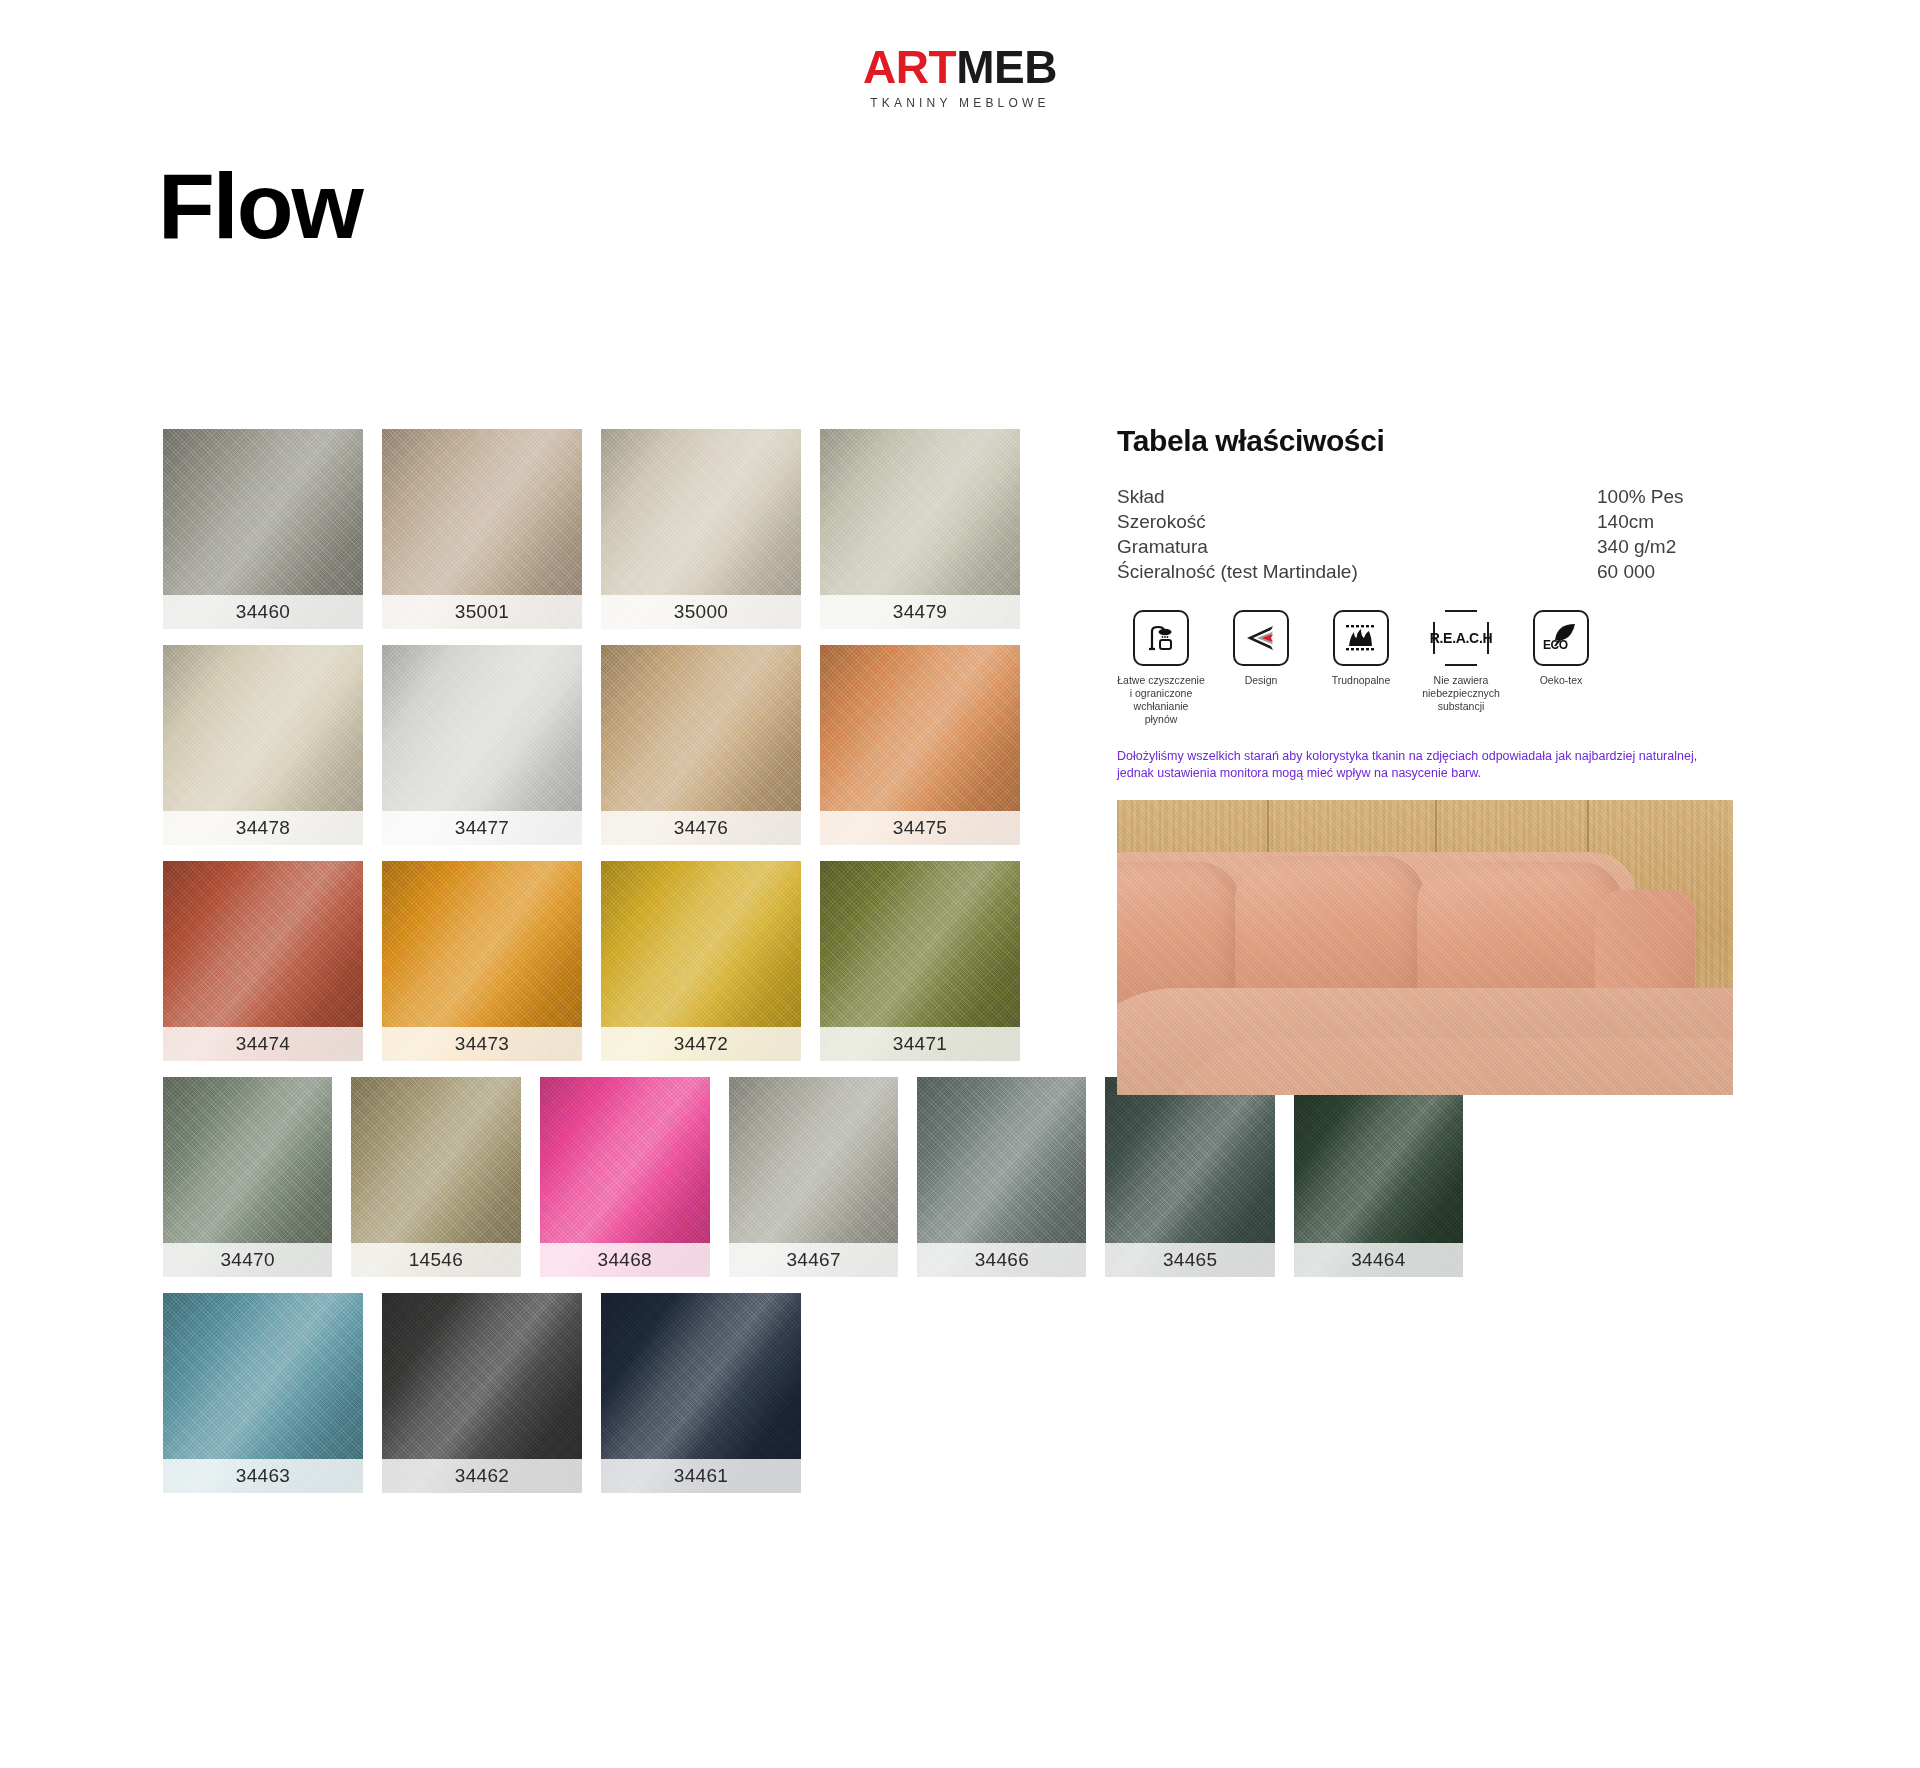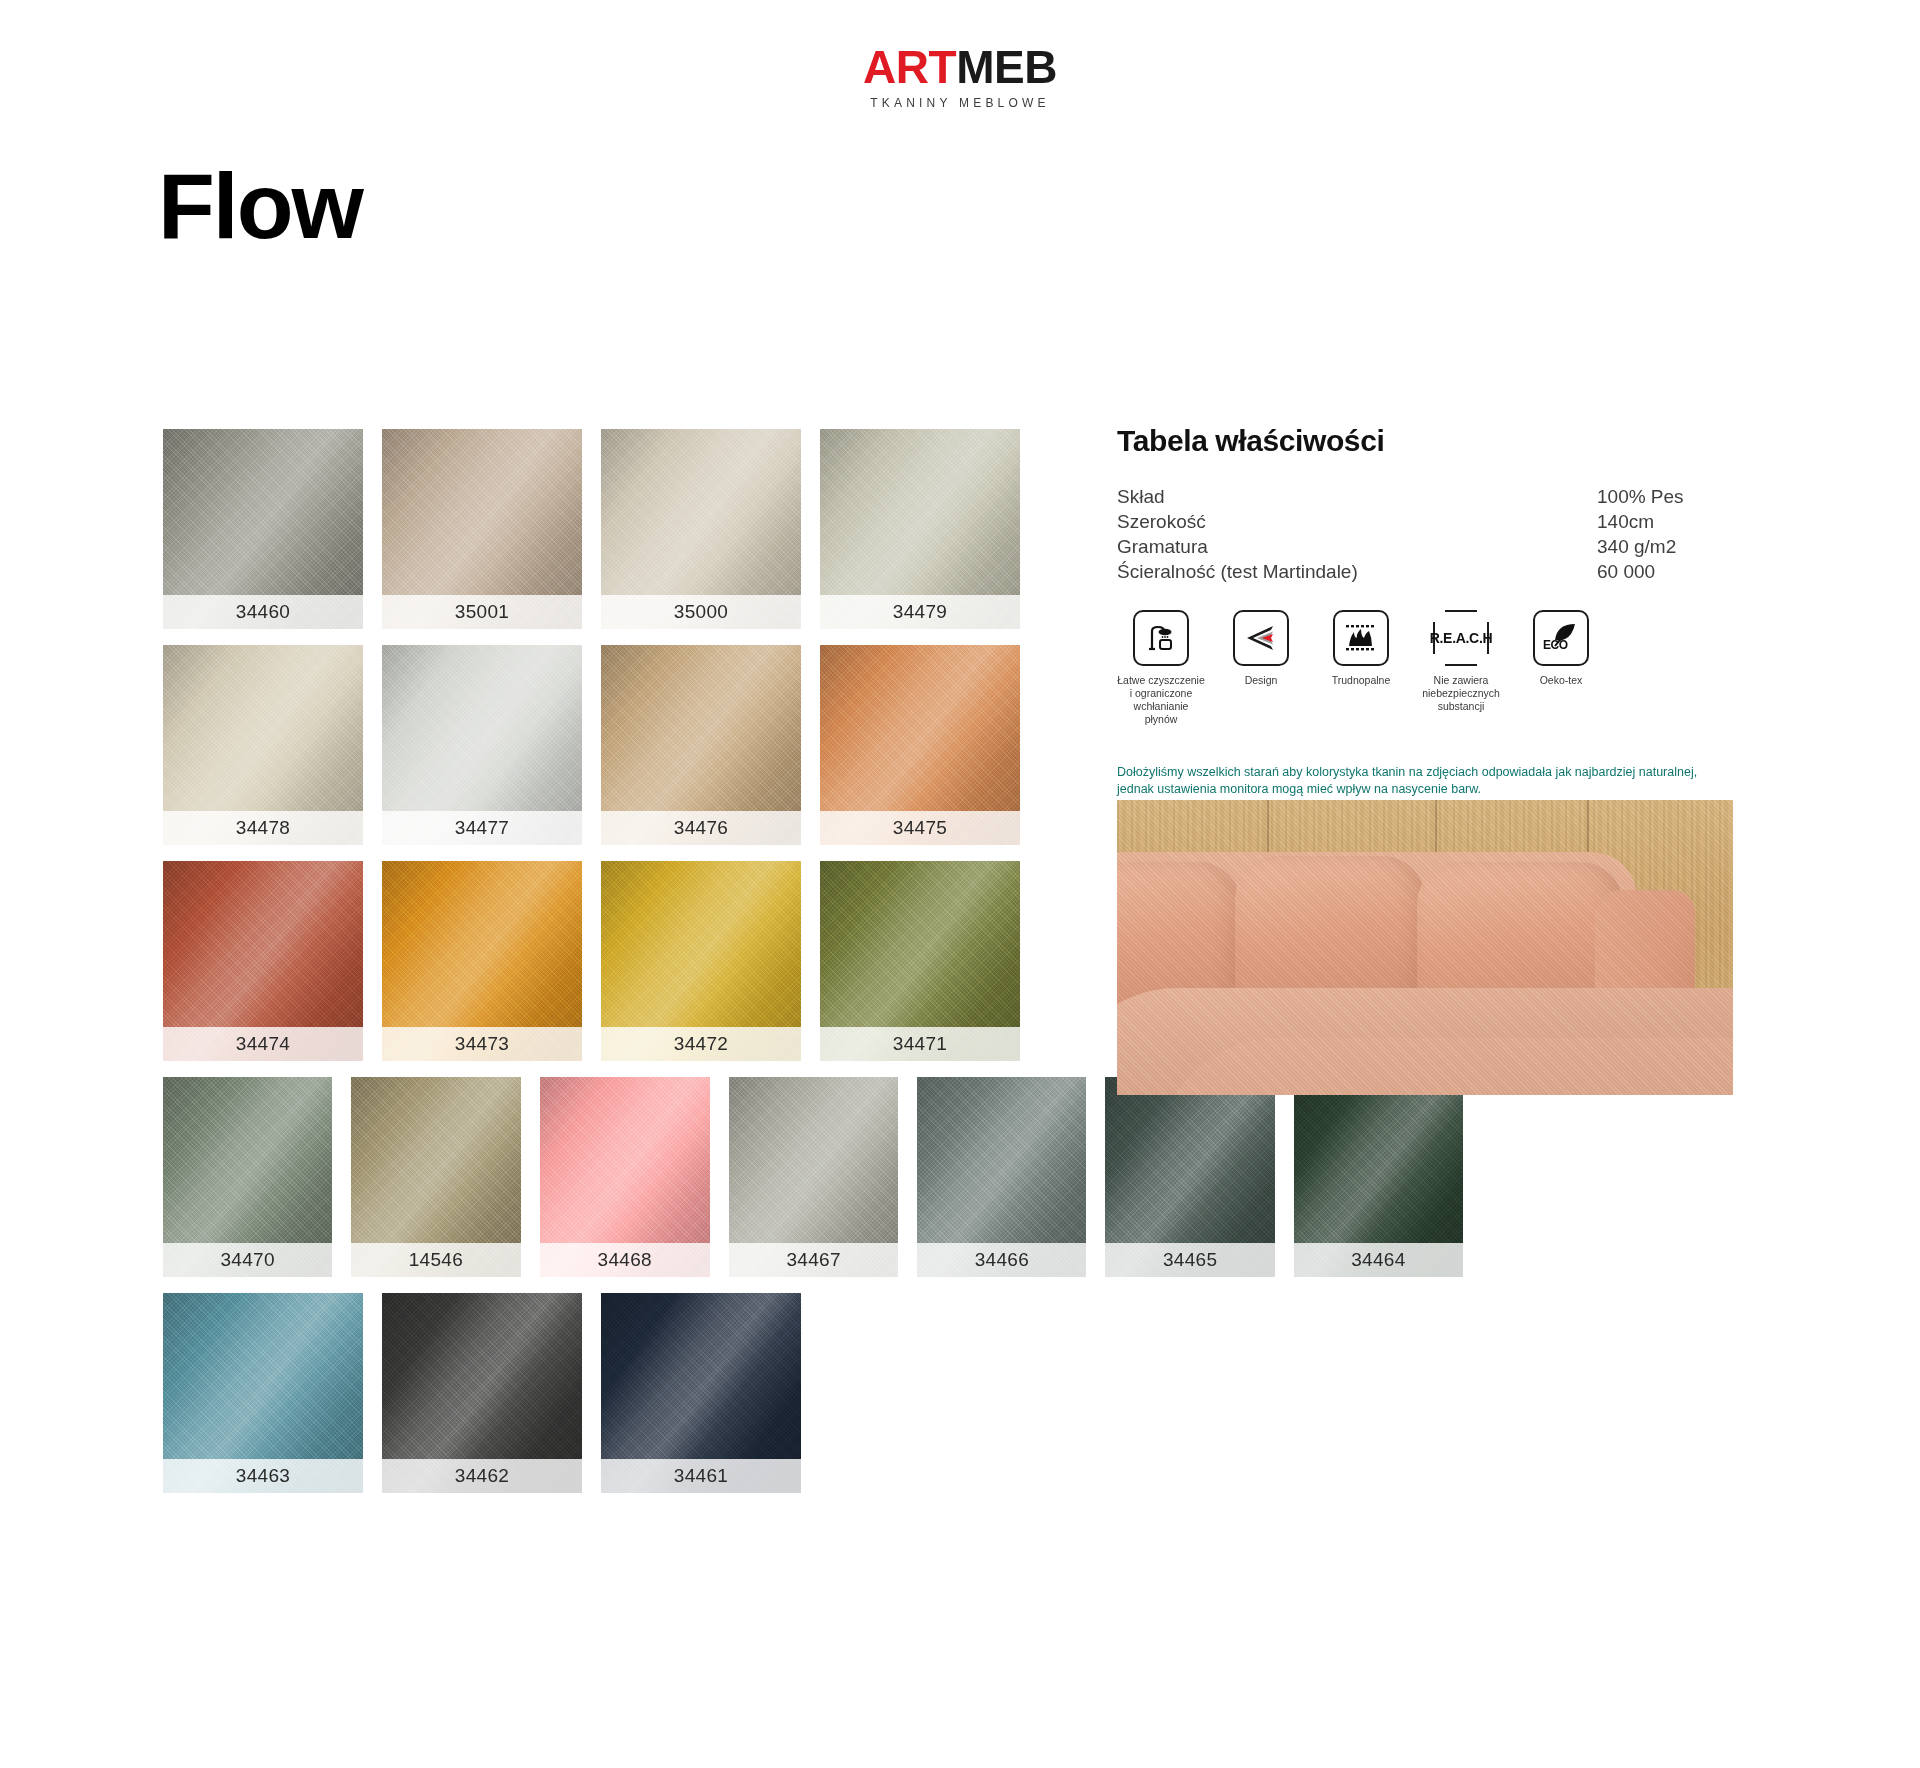"Dołożyliśmy wszelkich starań aby" .disclaimer { color: #0f766e -> #6d28d9; margin-top: 38px -> 22px }
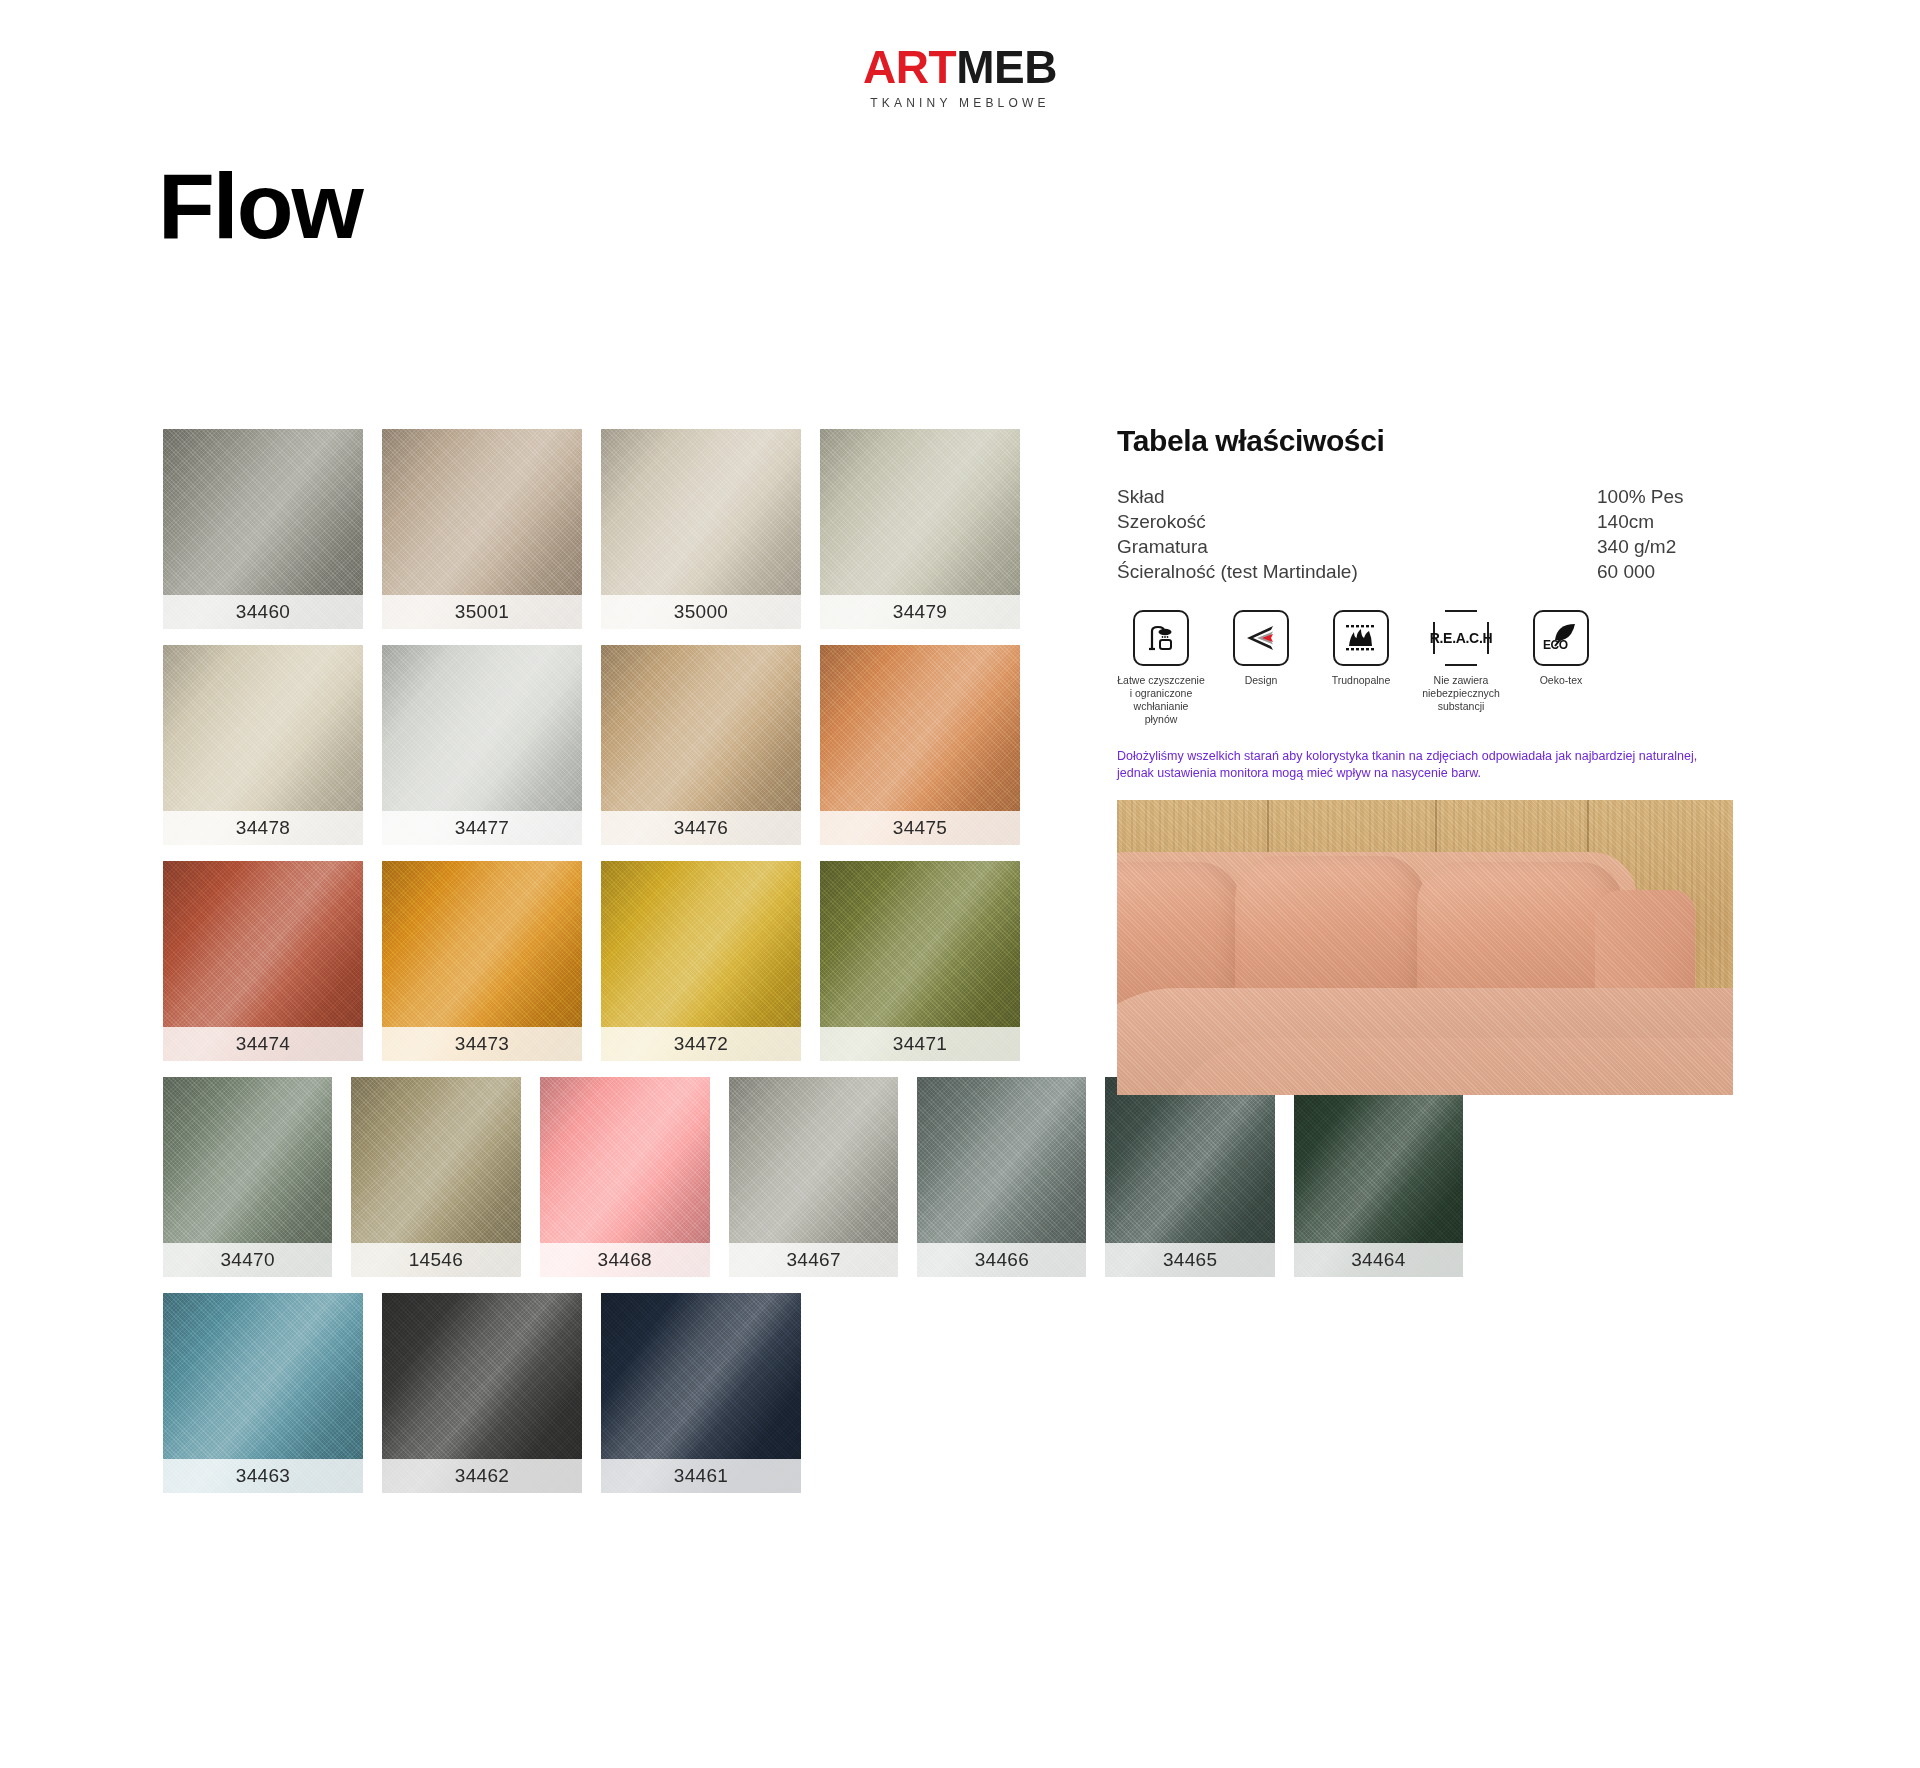"34468" div.swatch { background: #fca5a5 -> #ec4899 }
